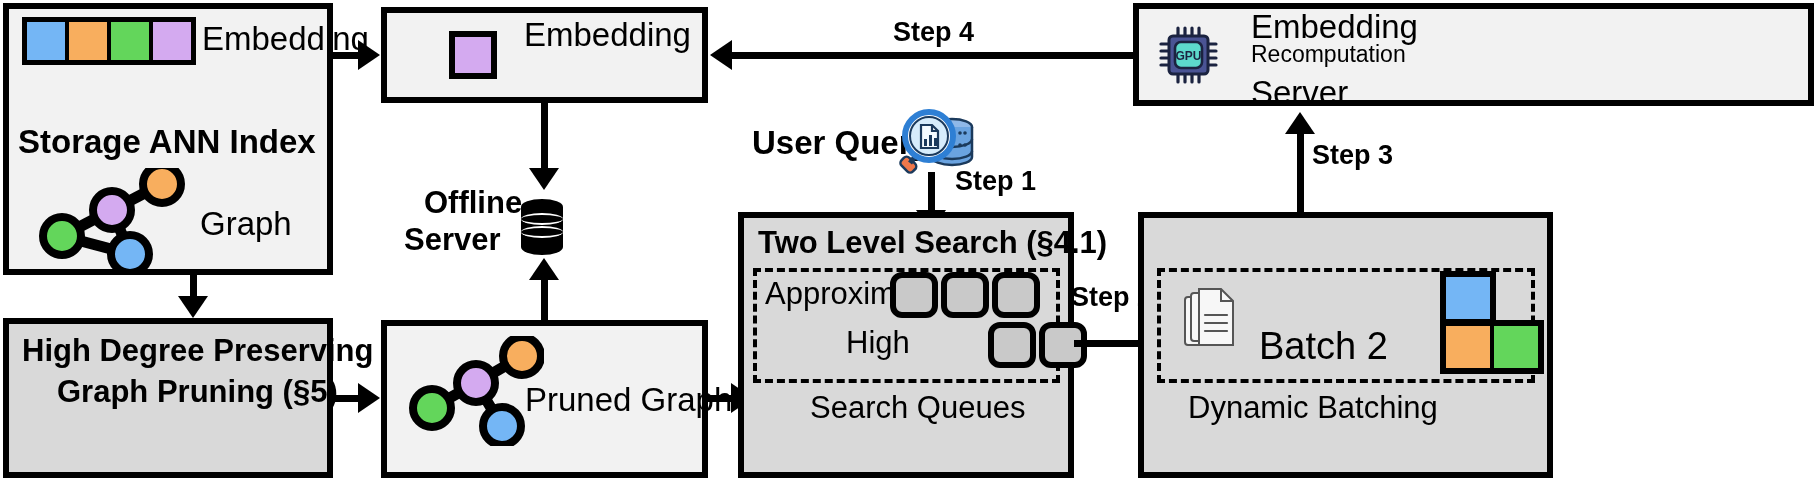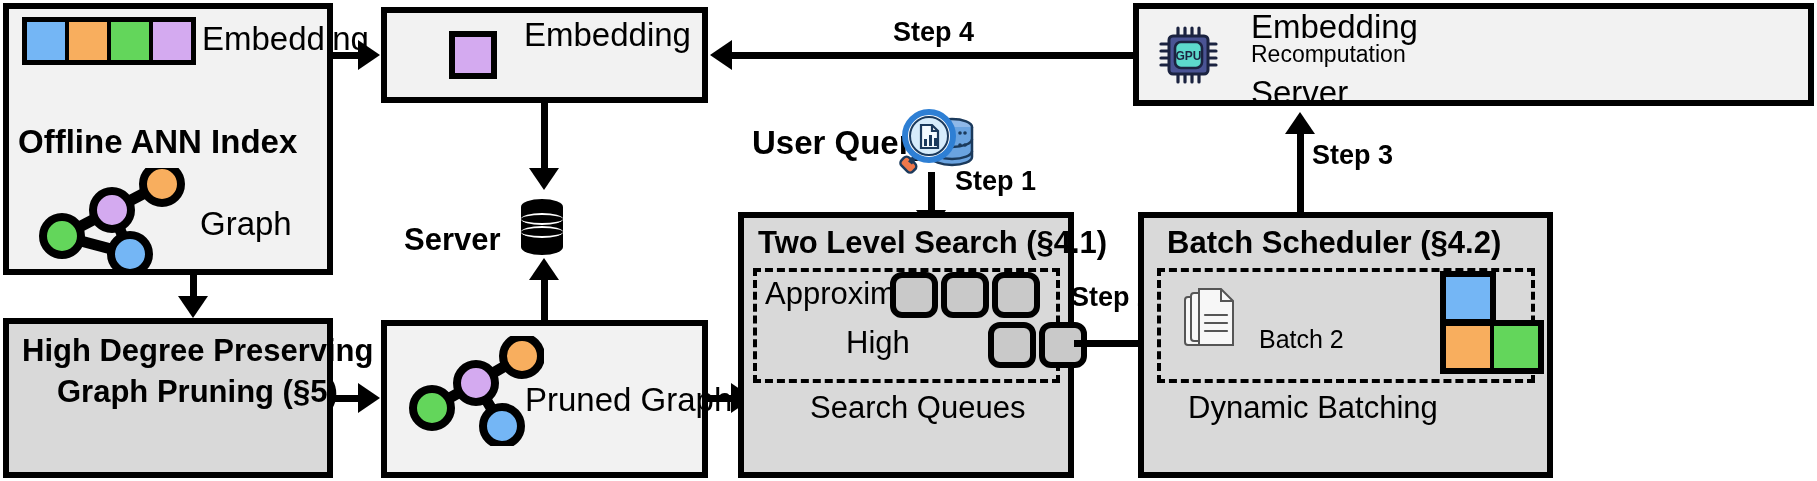"Offline ANN Index" div.lbl { text: Offline -> Storage }
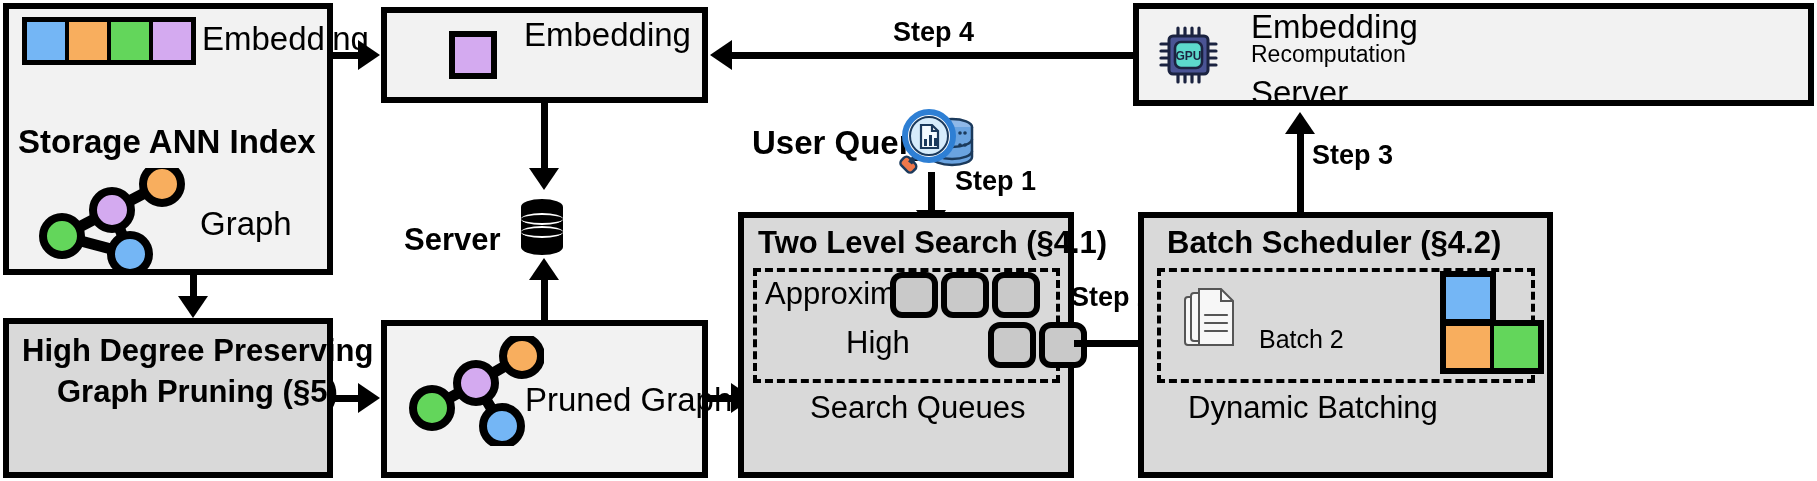"Offline" div.lbl { html: none -> <div>Offline</div> }
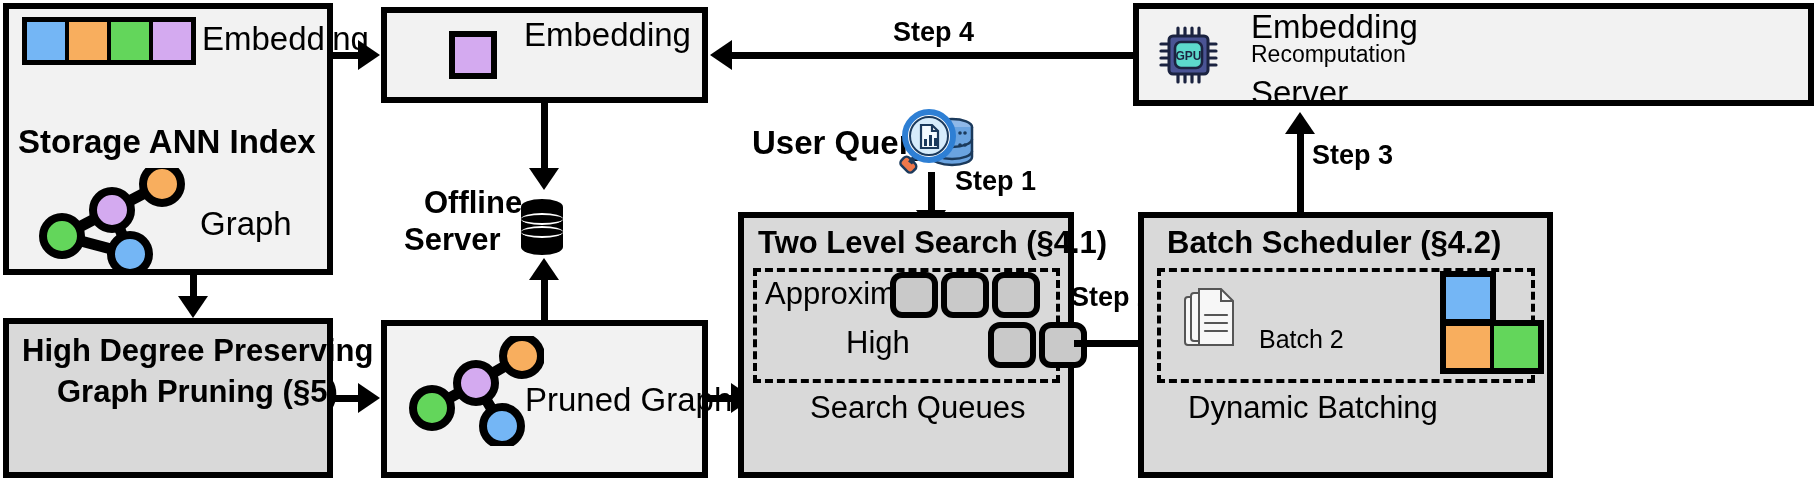"Batch Scheduler (§4.2)" div.lbl { html: <div>Batch Scheduler (§4.2)</div> -> none }
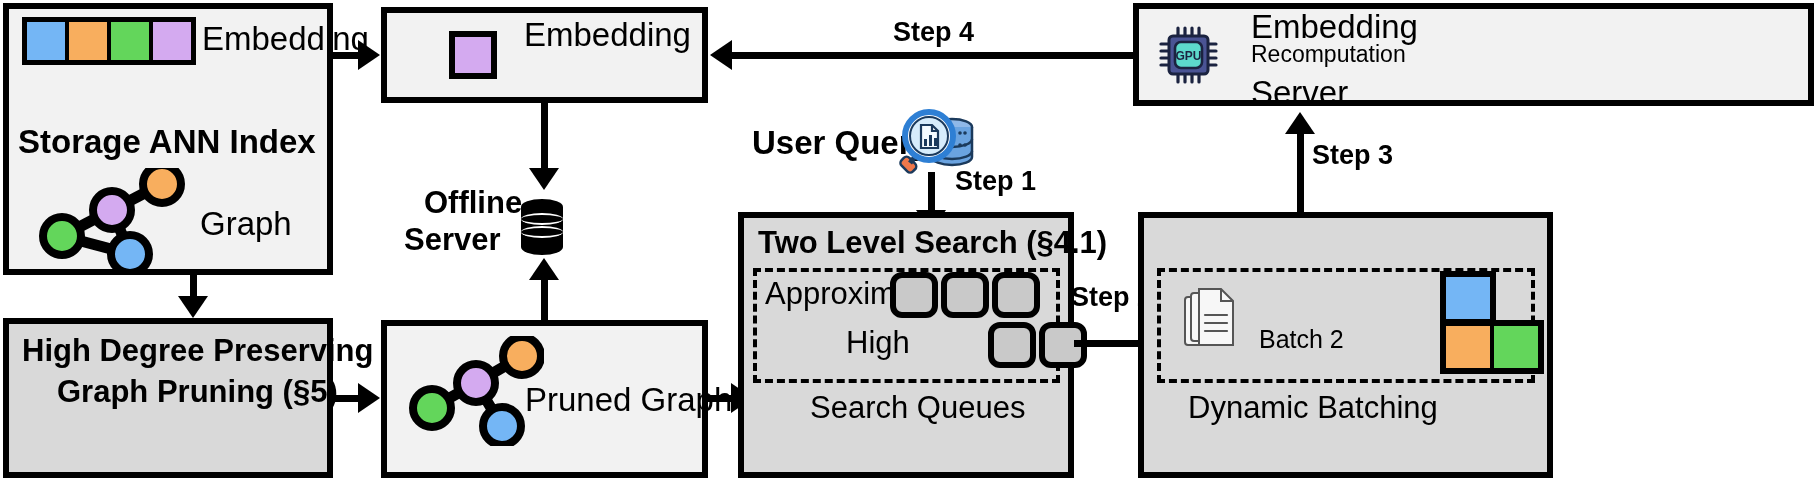"Batch 2" div.lbl { font-size: 25px -> 38px }
